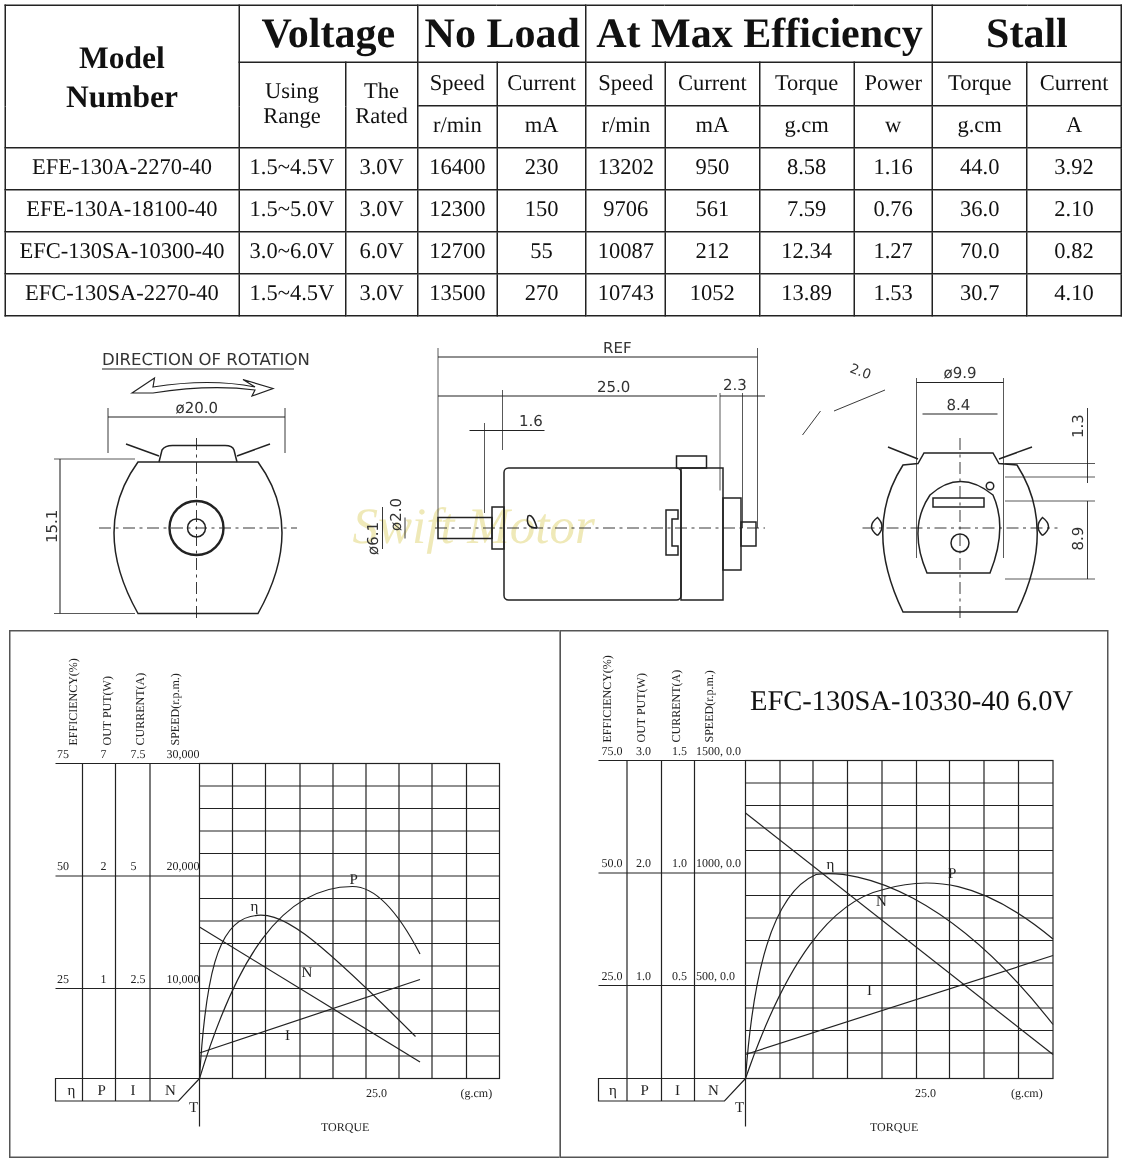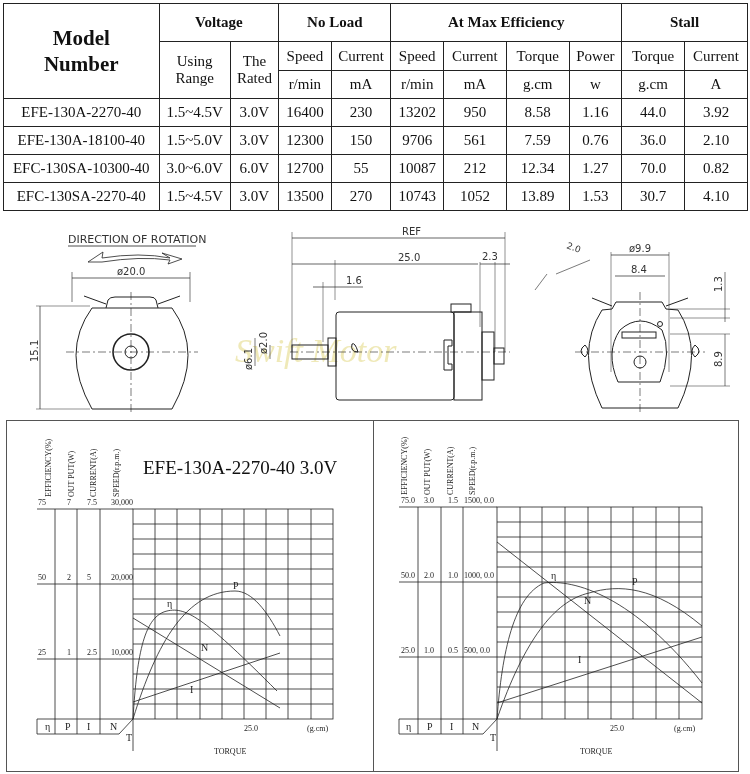"Voltage" table.spec th.grp { font-size: 15px -> 28px }
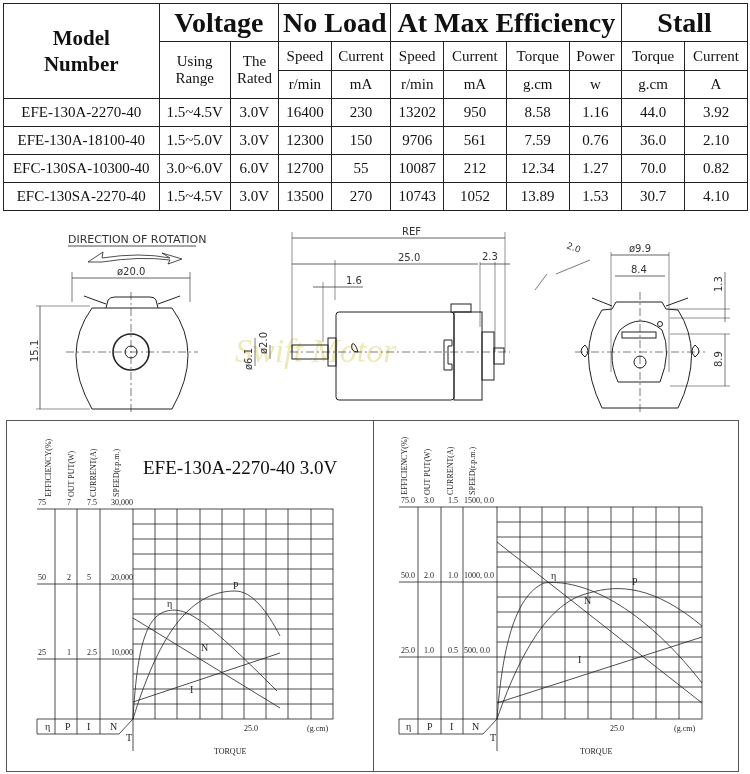"EFE-130A-2270-40 3.0V" div.ptitle { html: <div>EFE-130A-2270-40 3.0V</div> -> none }
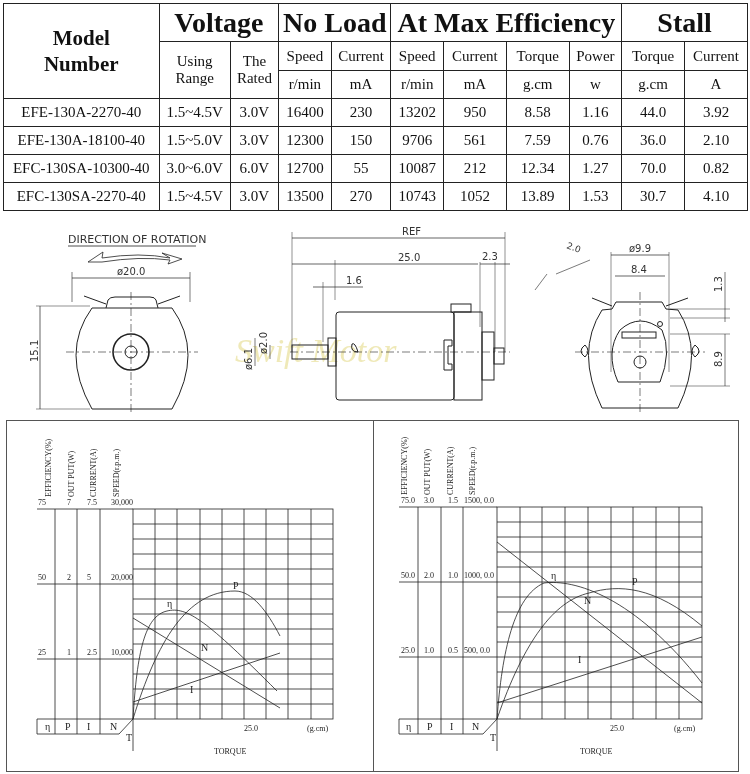"EFC-130SA-10330-40 6.0V" div.ptitle { html: none -> <div>EFC-130SA-10330-40 6.0V</div> }
